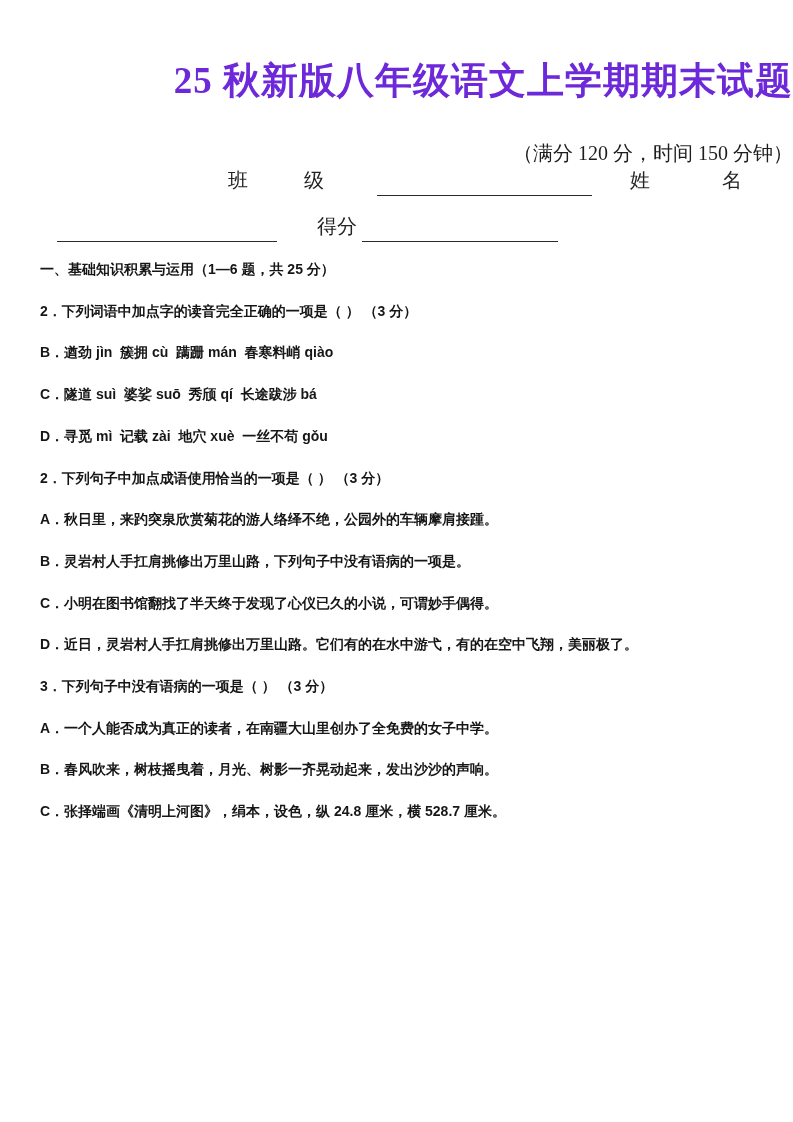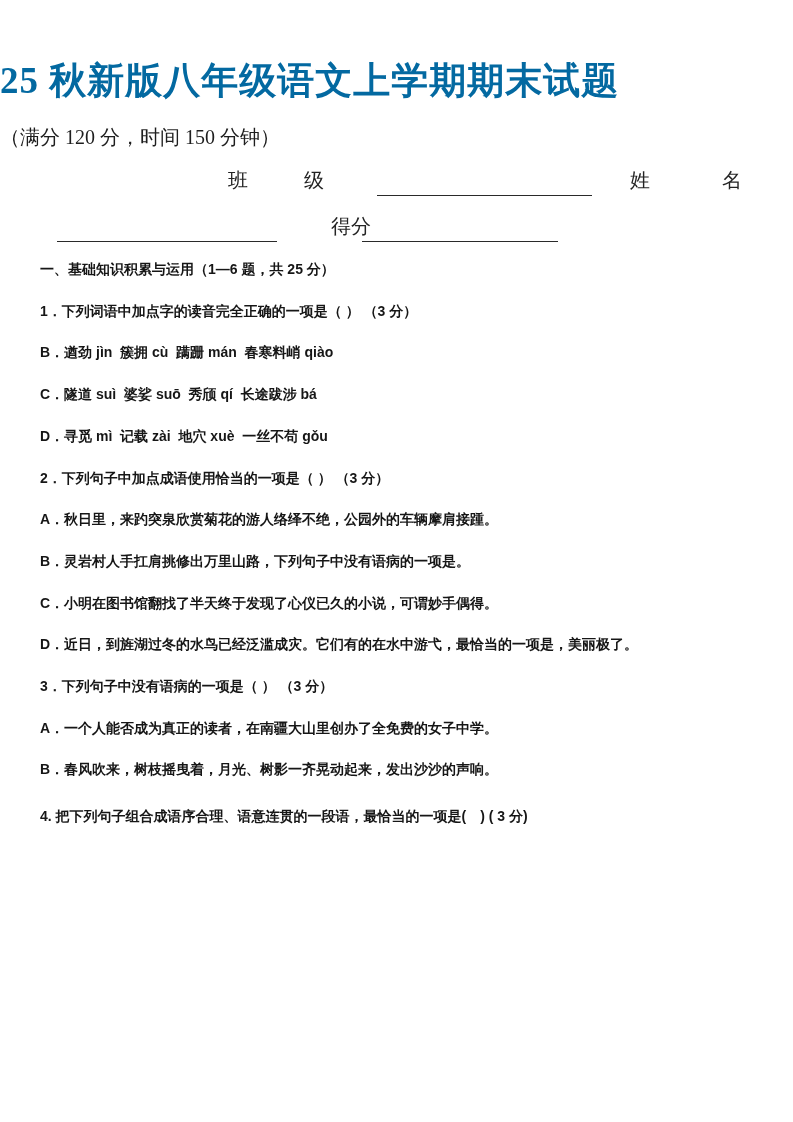"25 秋新版八年级语文上学期期末试题" .doc-title { color: #0369a1 -> #6d28d9; text-align: left -> right }
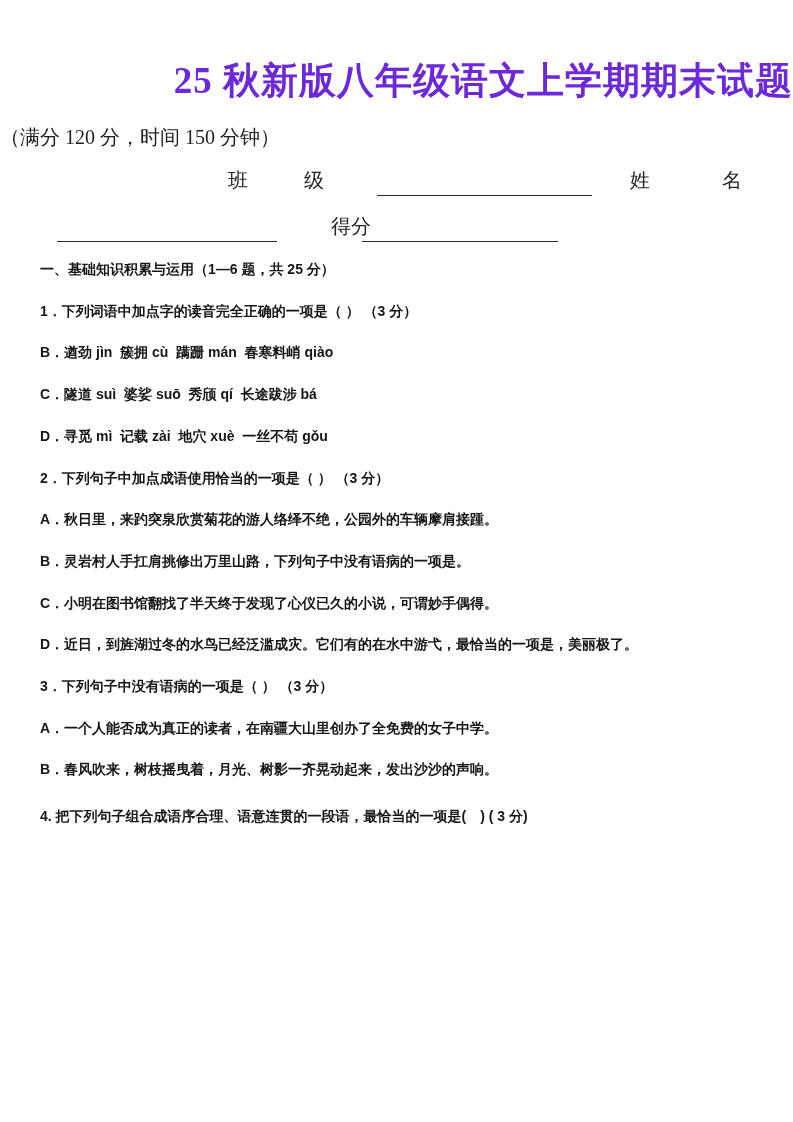"（满分 120 分，时间 150 分钟）" .doc-subtitle { text-align: left -> right; top: 124px -> 140px }
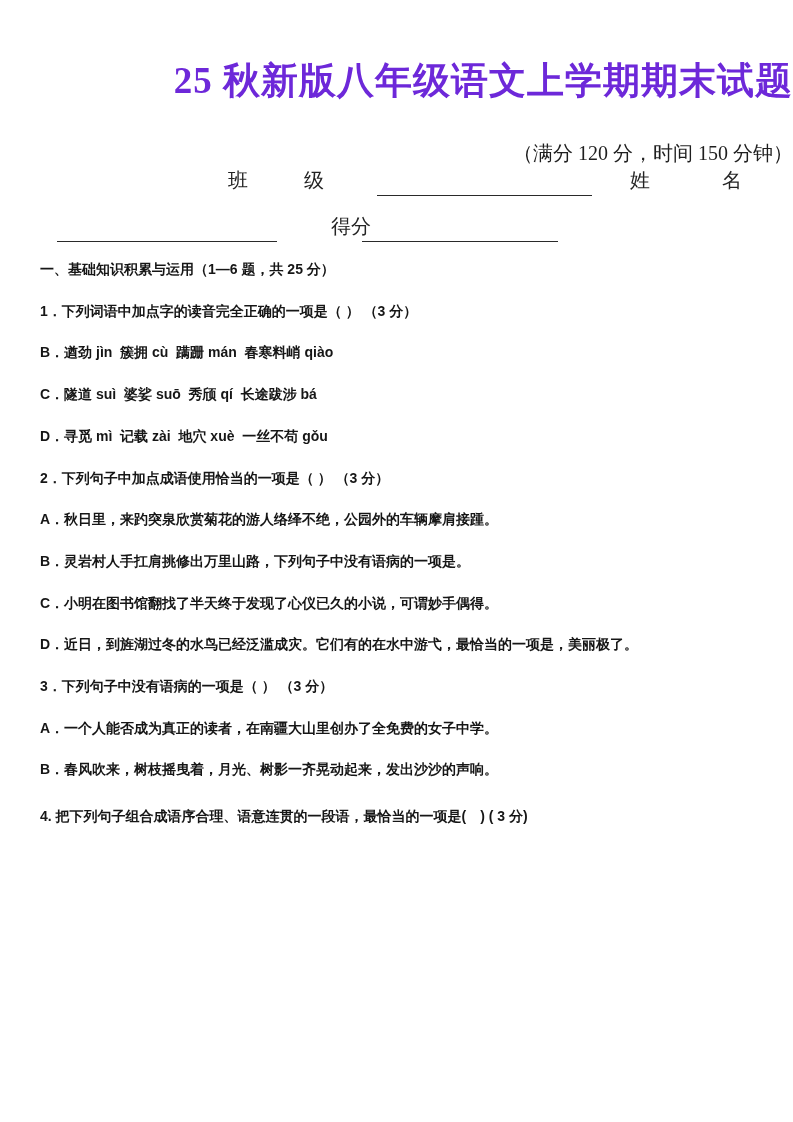"得分" span.hfield { left: 331px -> 317px }
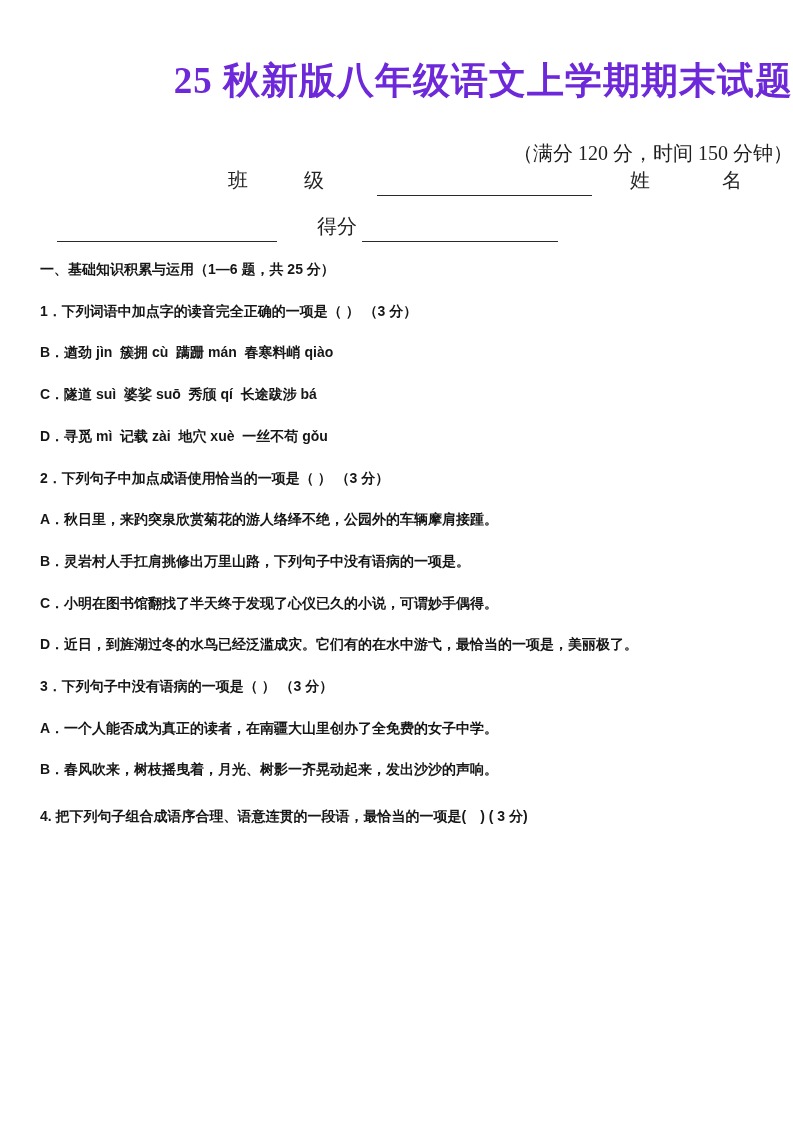"1．下列词语中加点字的读音完全正确的一项是（ ） （3 分）" p { text: 1 -> 2 }
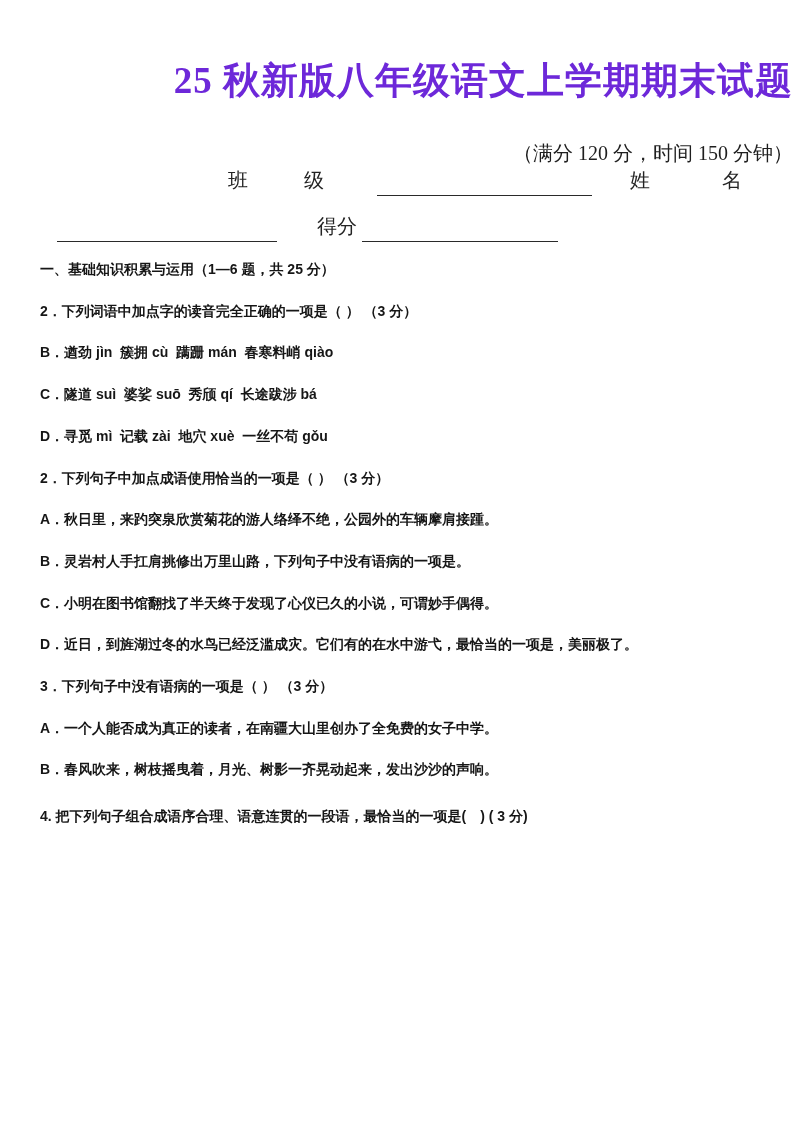"D．近日，到旌湖过冬的水鸟已经泛滥成灾。它们有的在水中游弋，最恰当的一项是，美丽" p { text: 到旌湖过冬的水鸟已经泛滥成灾。它们有的在水中游弋，最恰当的一项是 -> 灵岩村人手扛肩挑修出万里山路。它们有的在水中游弋，有的在空中飞翔 }
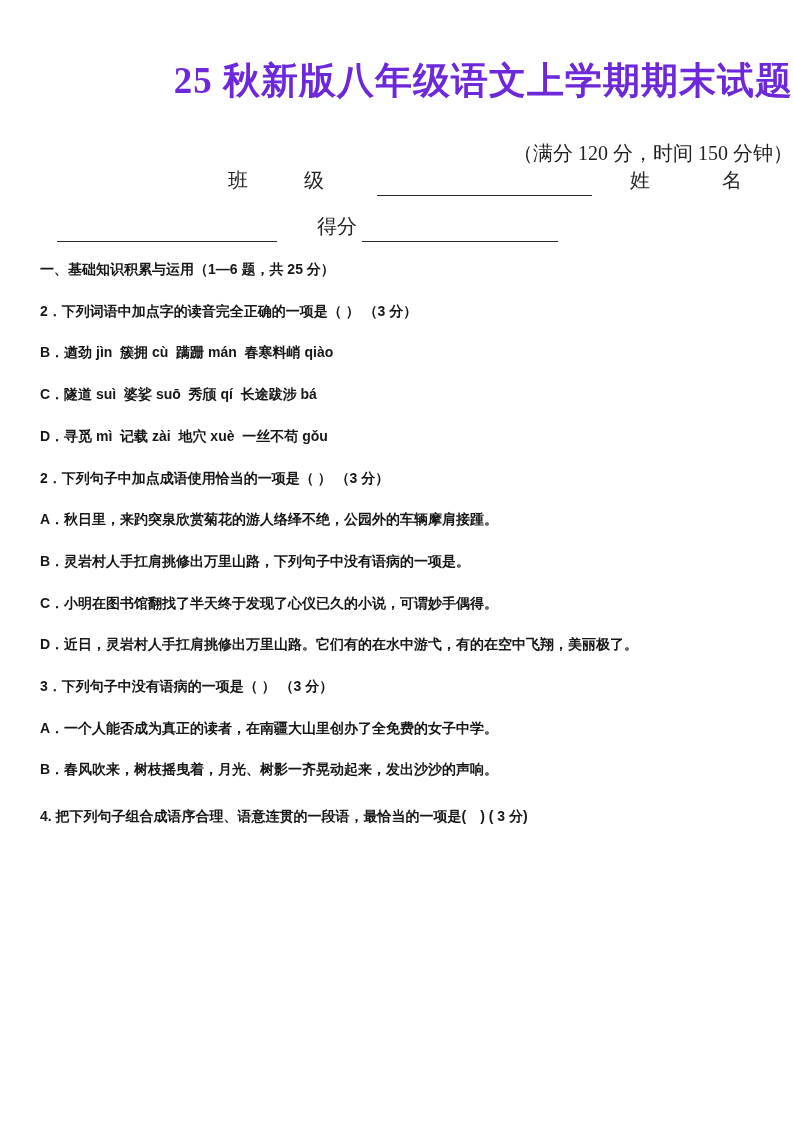"C．张择端画《清明上河图》，绢本，设色，纵 24.8 厘米，横 528.7" p { html: none -> <p>C．张择端画《清明上河图》，绢本，设色，纵 24.8 厘米，横 528.7 厘米。</p> }
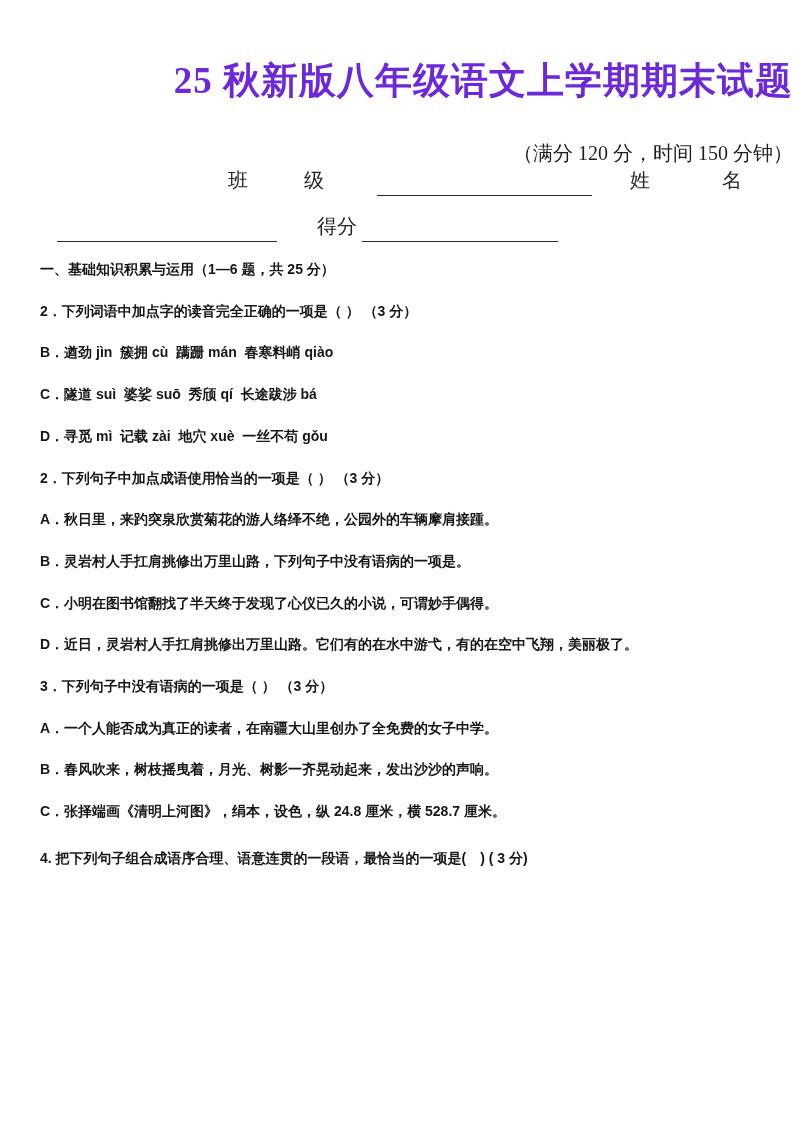"4. 把下列句子组合成语序合理、语意连贯的一段语，最恰当的一项是( ) ( 3" p.q4-gap { html: <p>4. 把下列句子组合成语序合理、语意连贯的一段语，最恰当的一项是( ) ( 3 分)</p> -> none }
